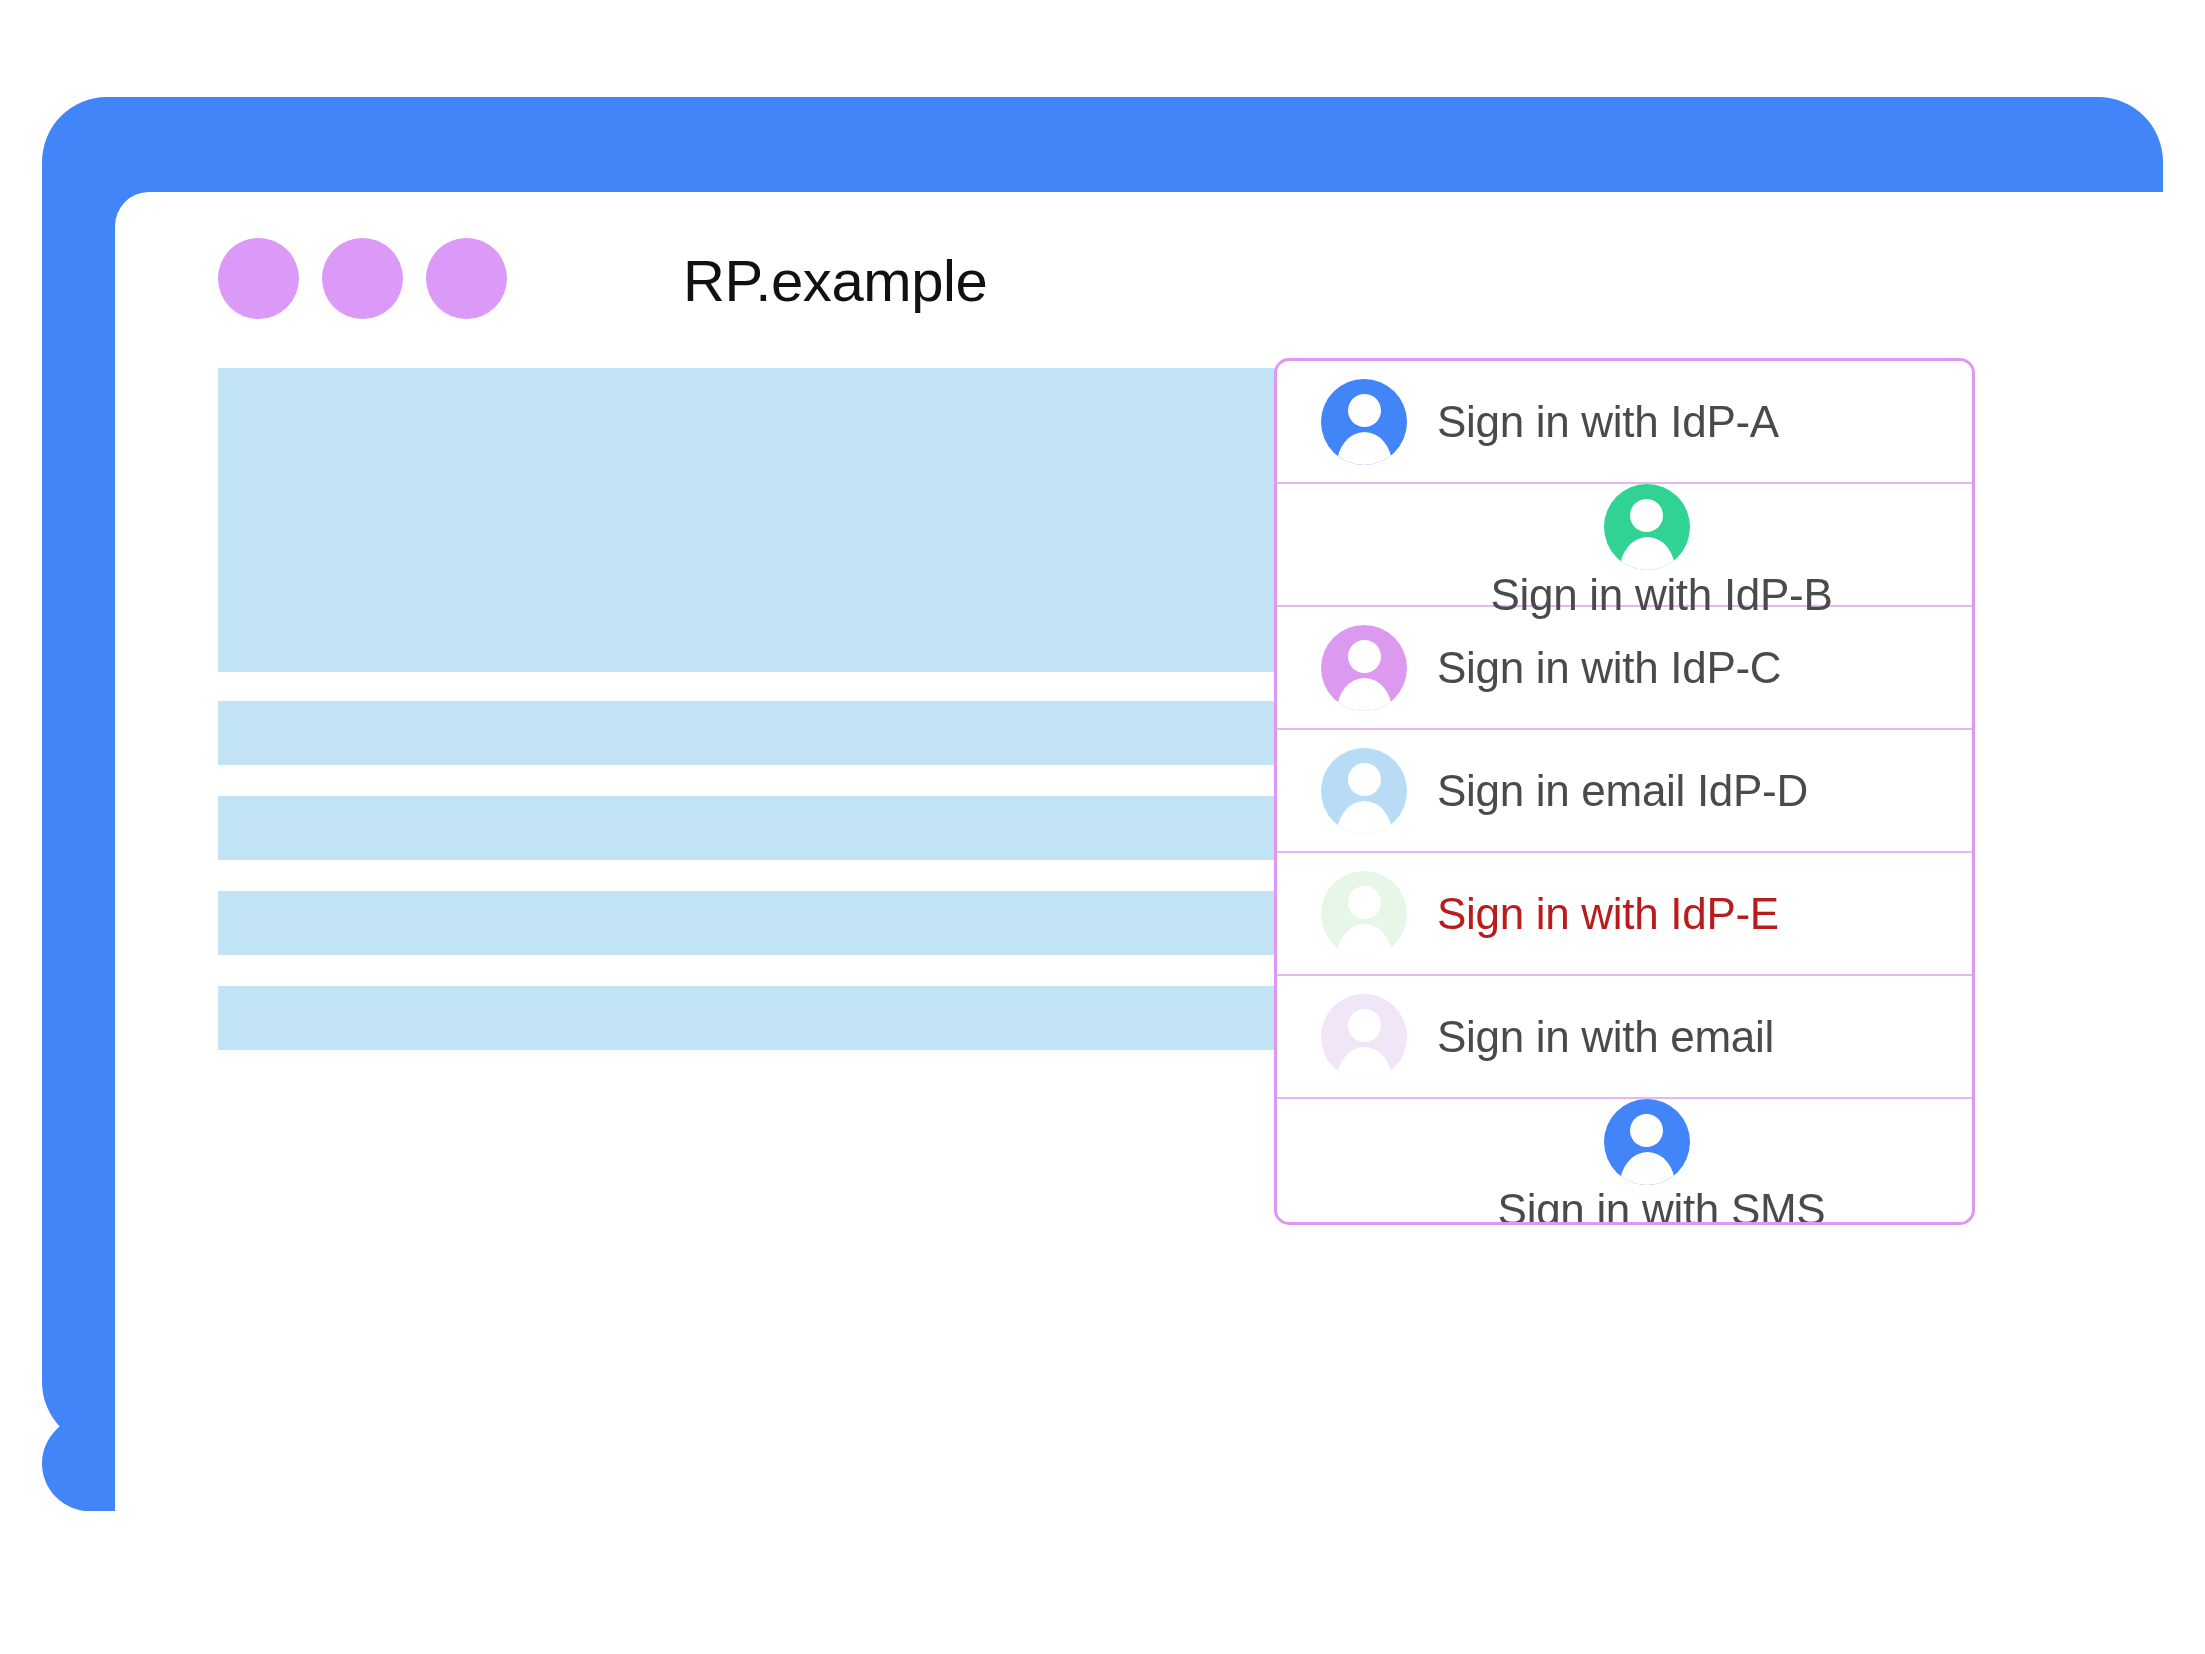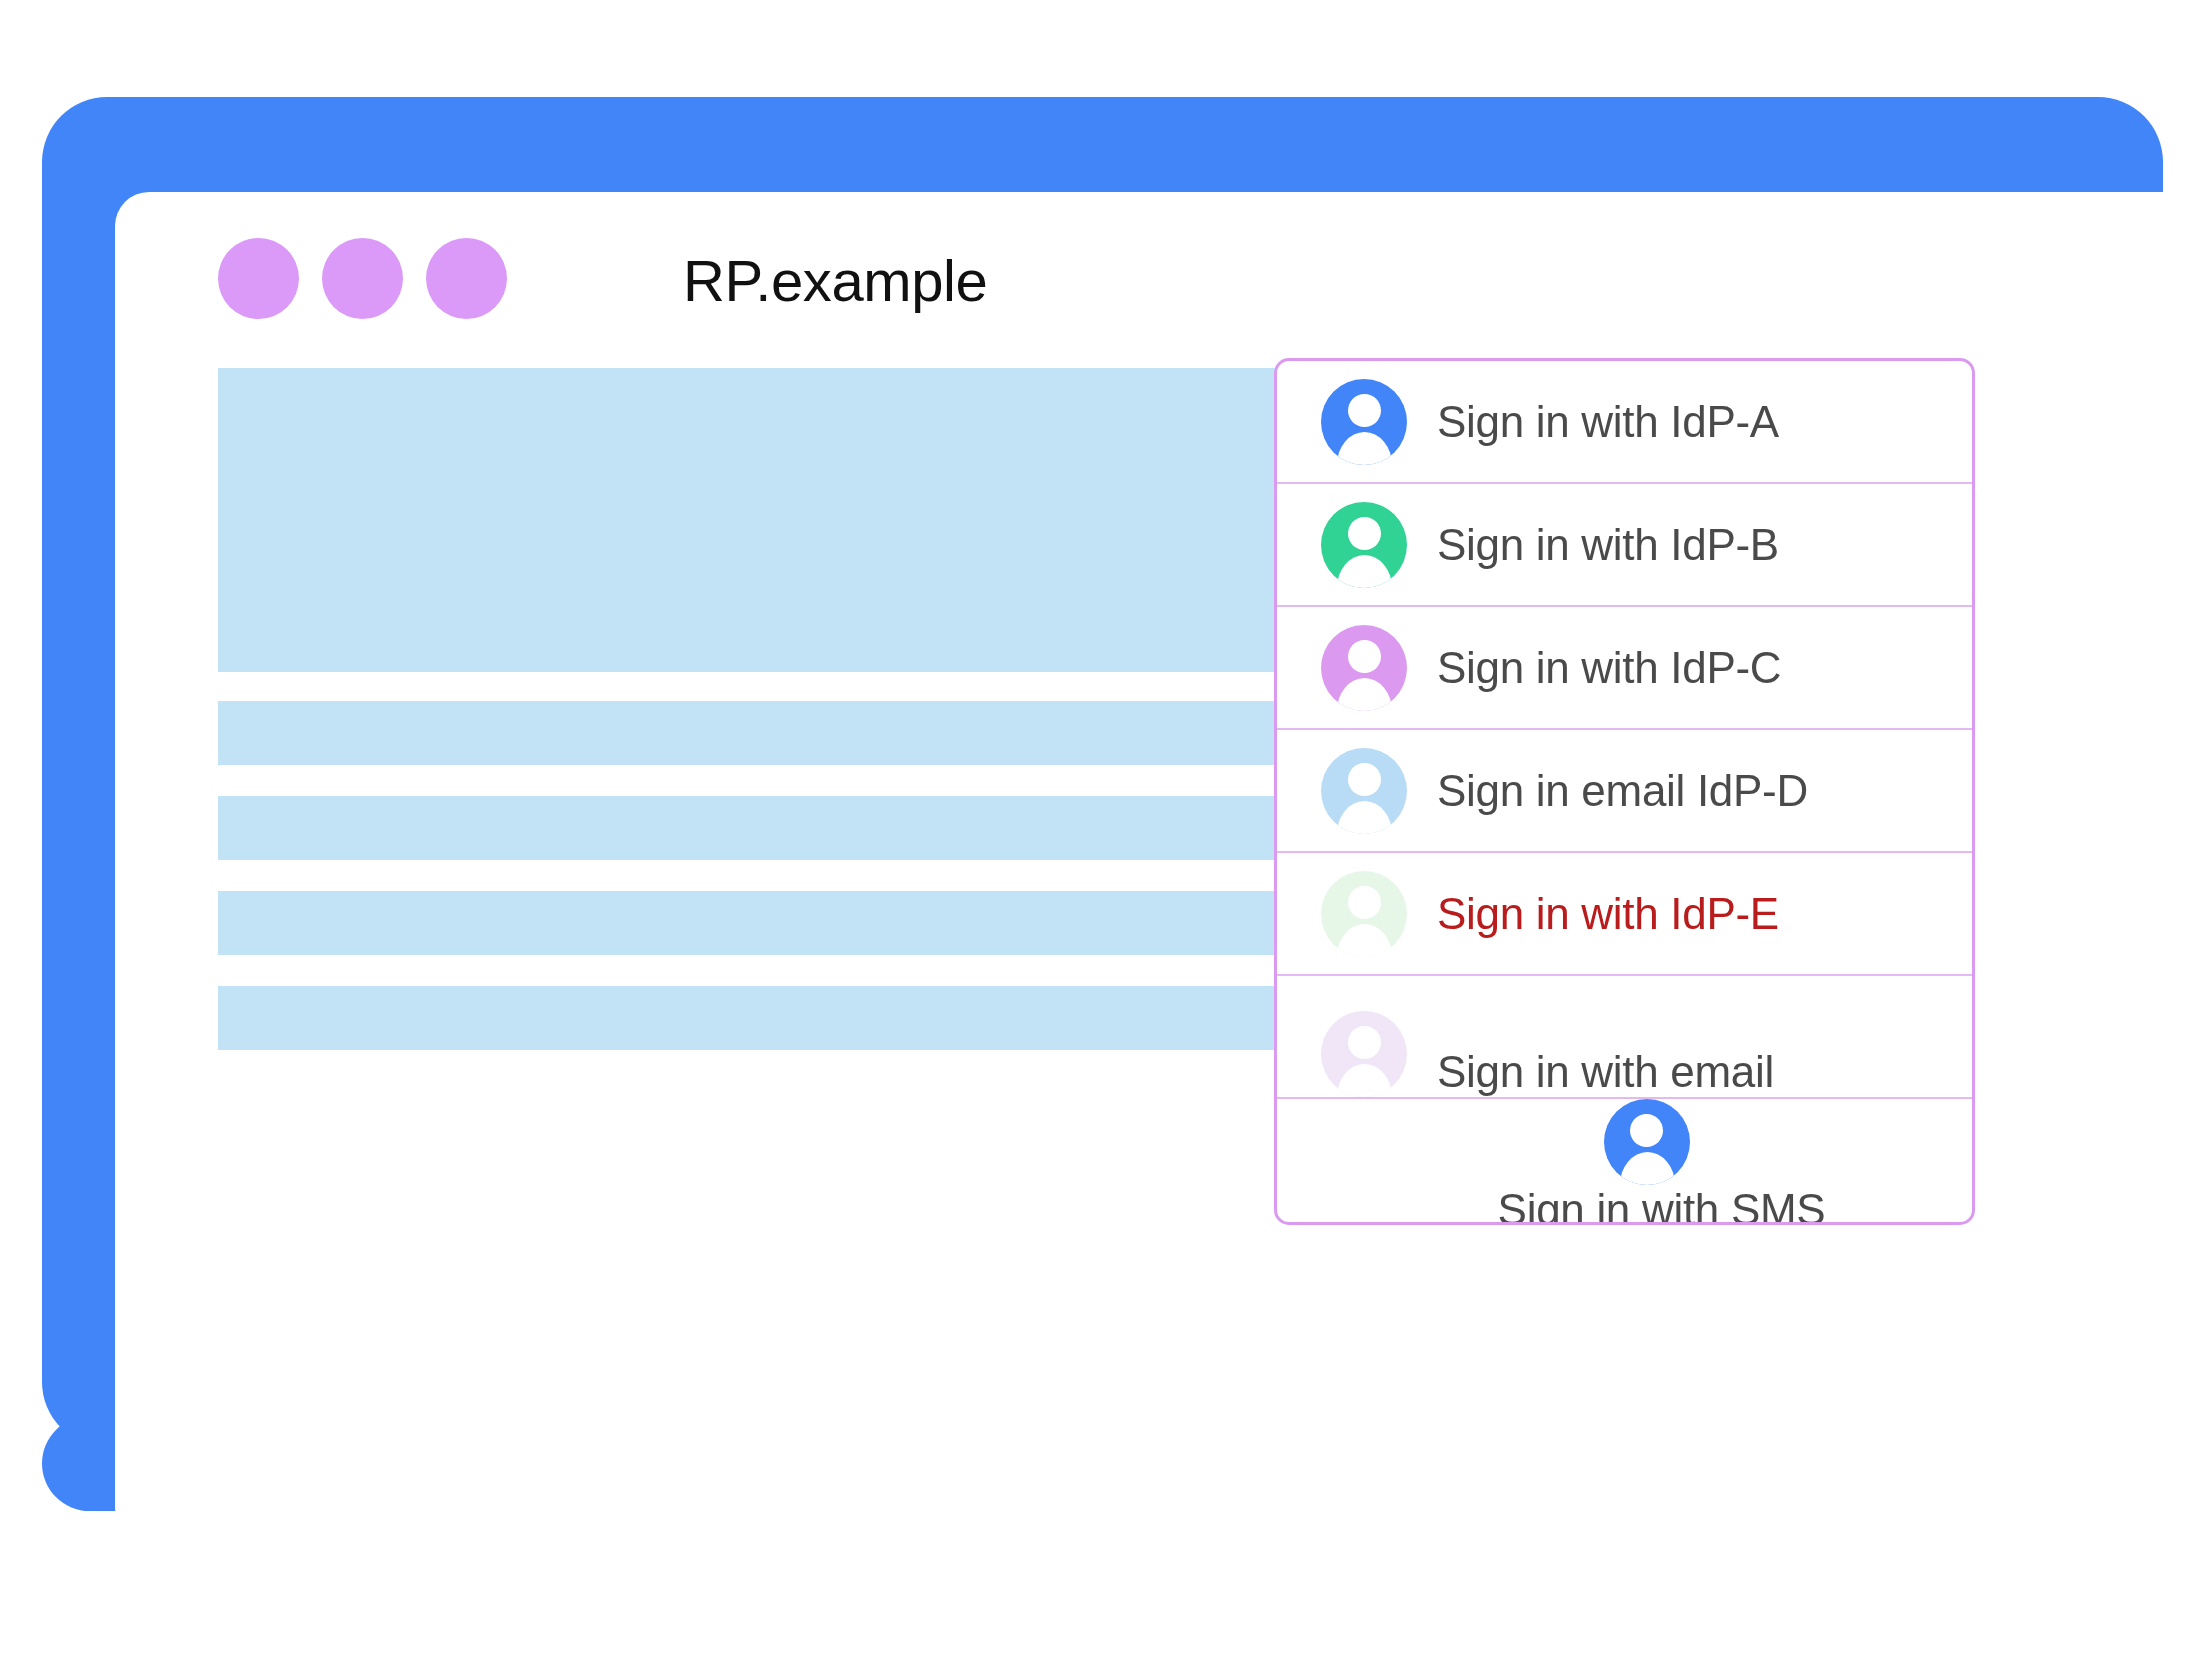"Sign in with IdP-B" div.account-row { flex-direction: none -> column }
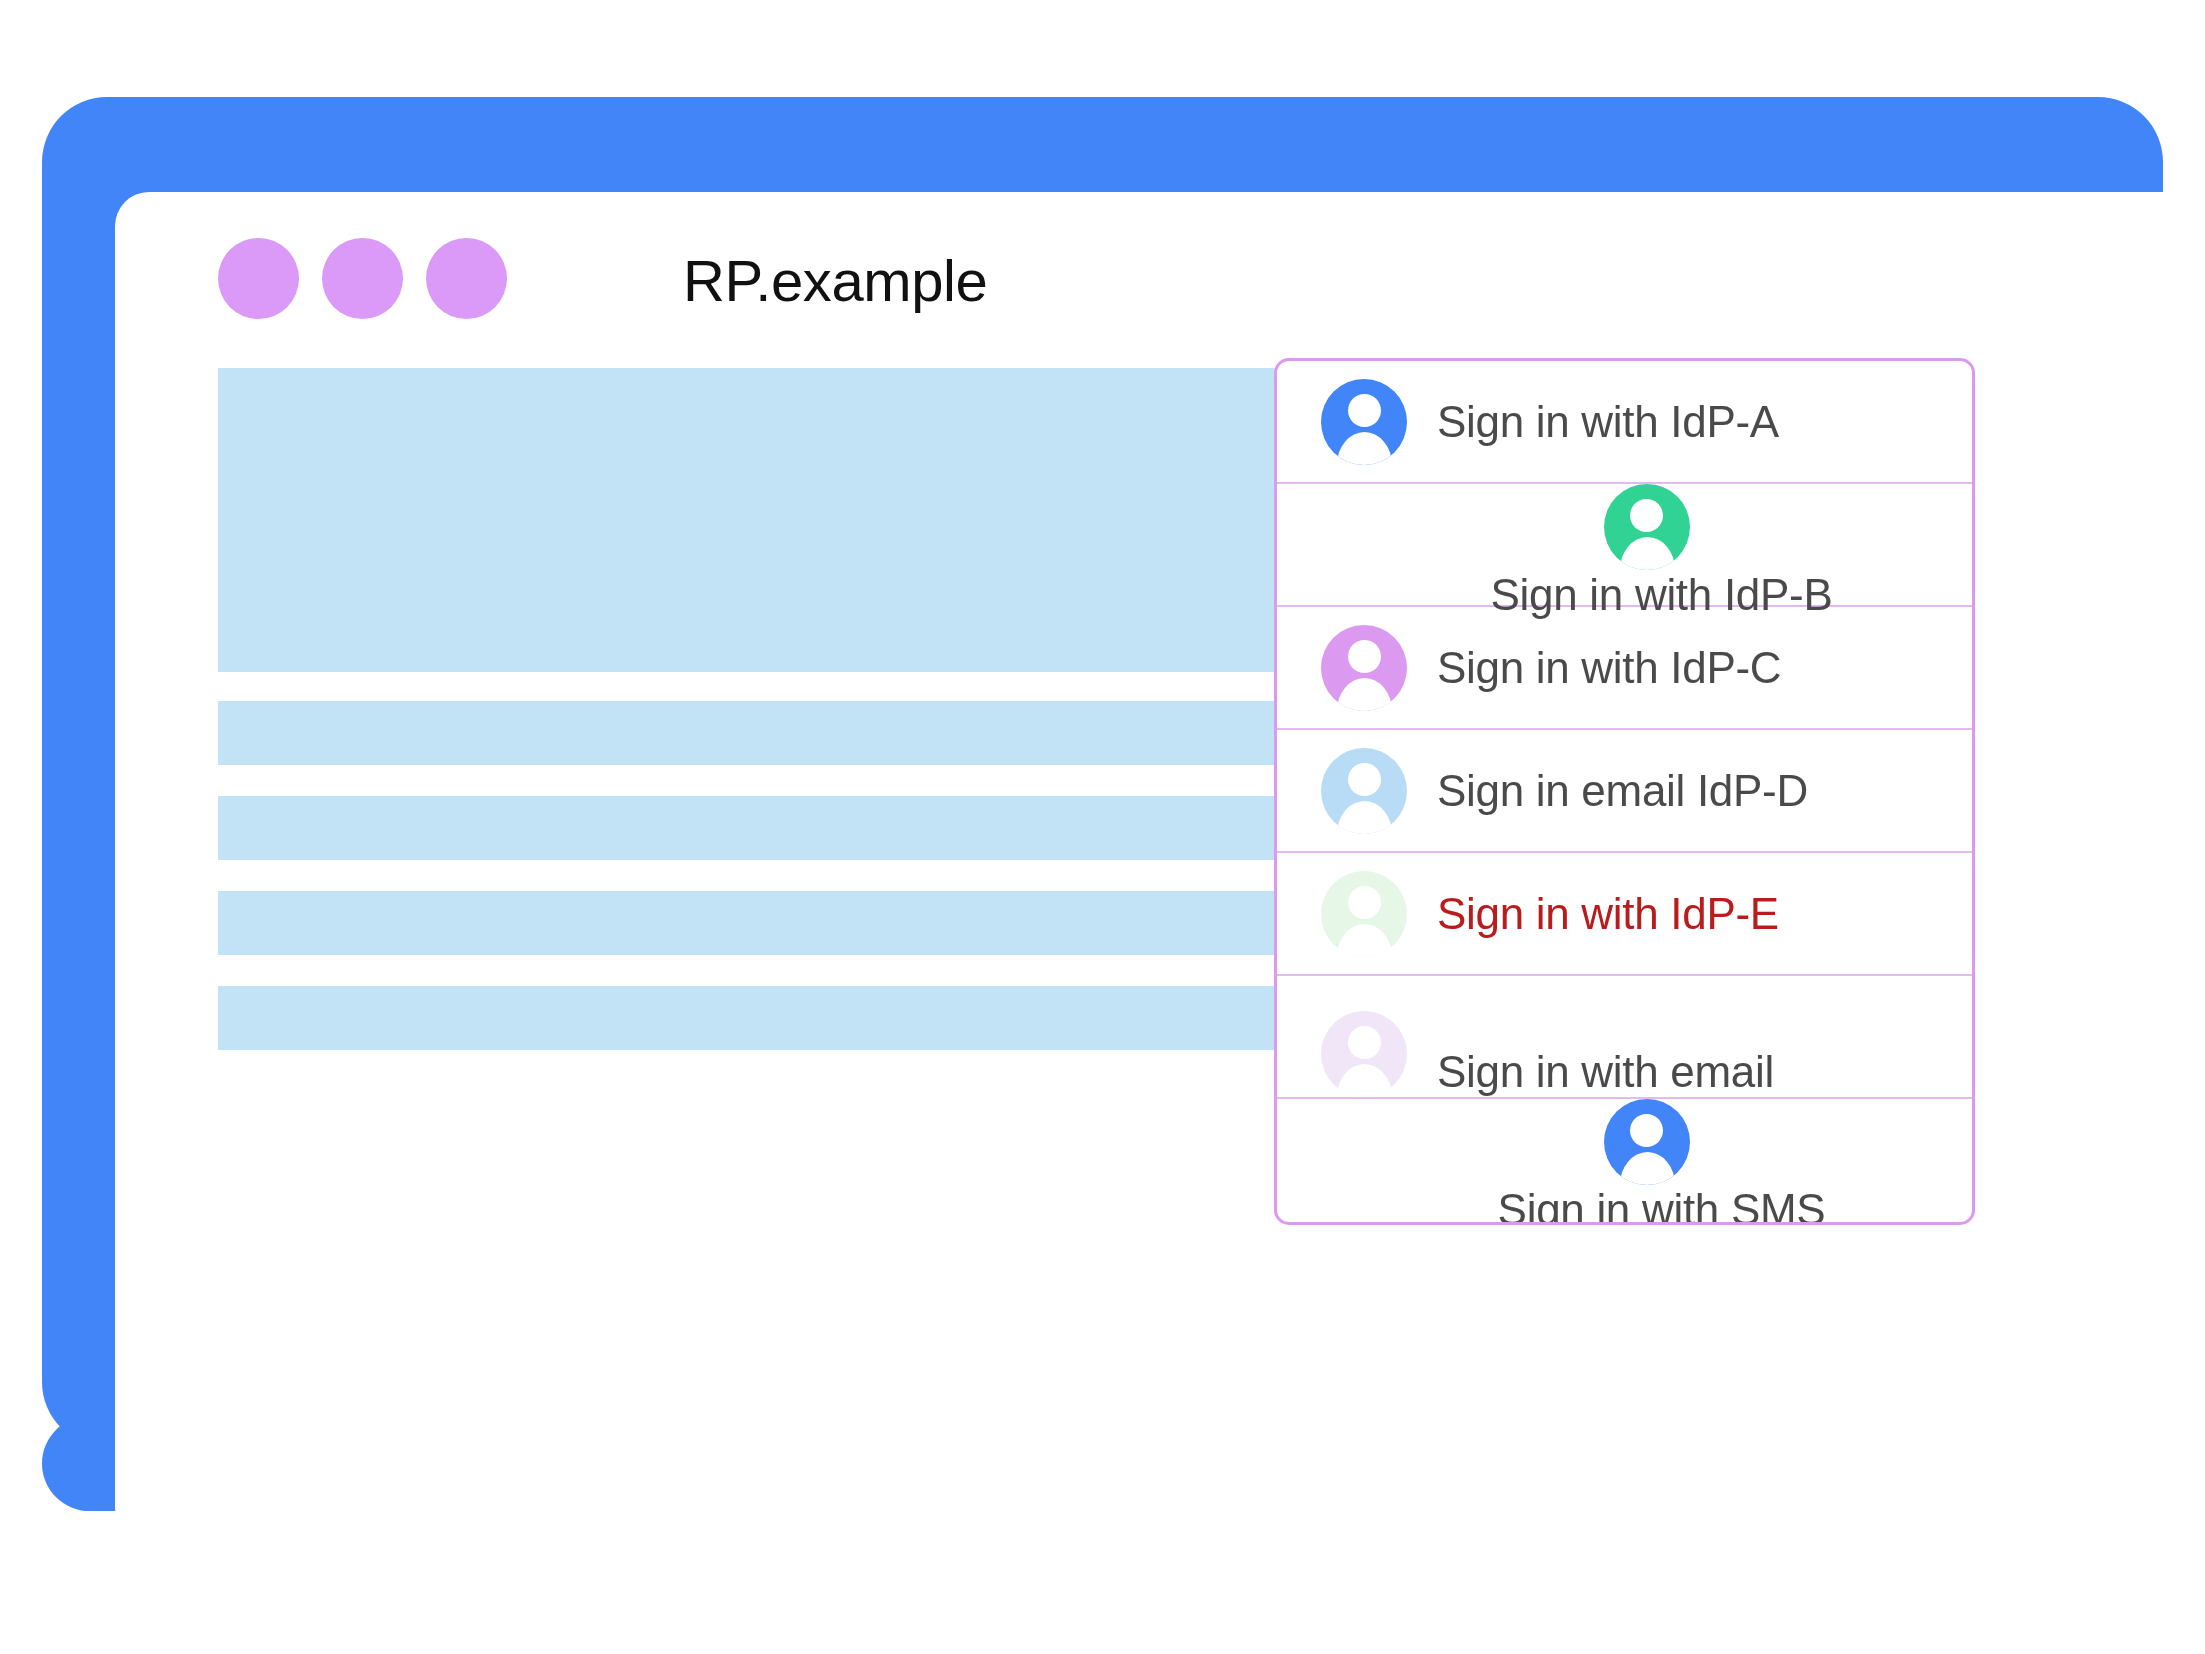"Sign in with email" div.account-row { align-items: flex-end -> none }
